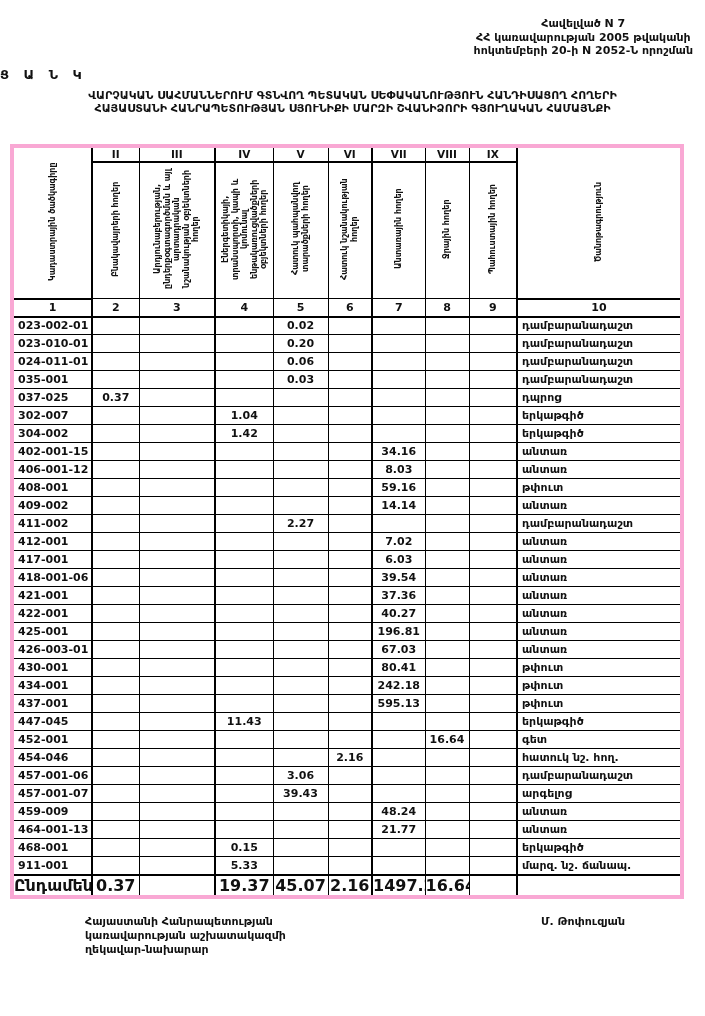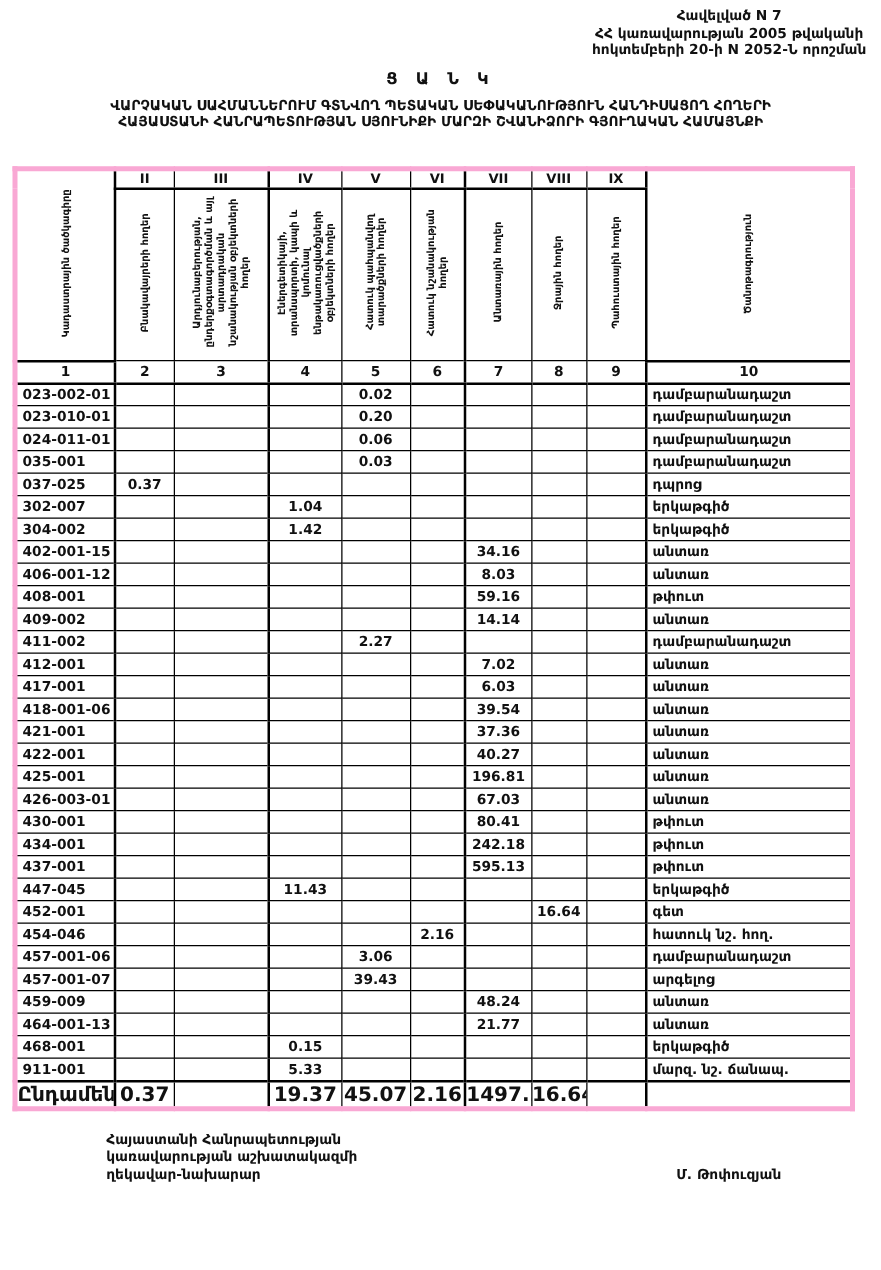"Հավելված N 7" .appendix { margin: 0 12px 0 auto -> 11px 12px 0 auto }
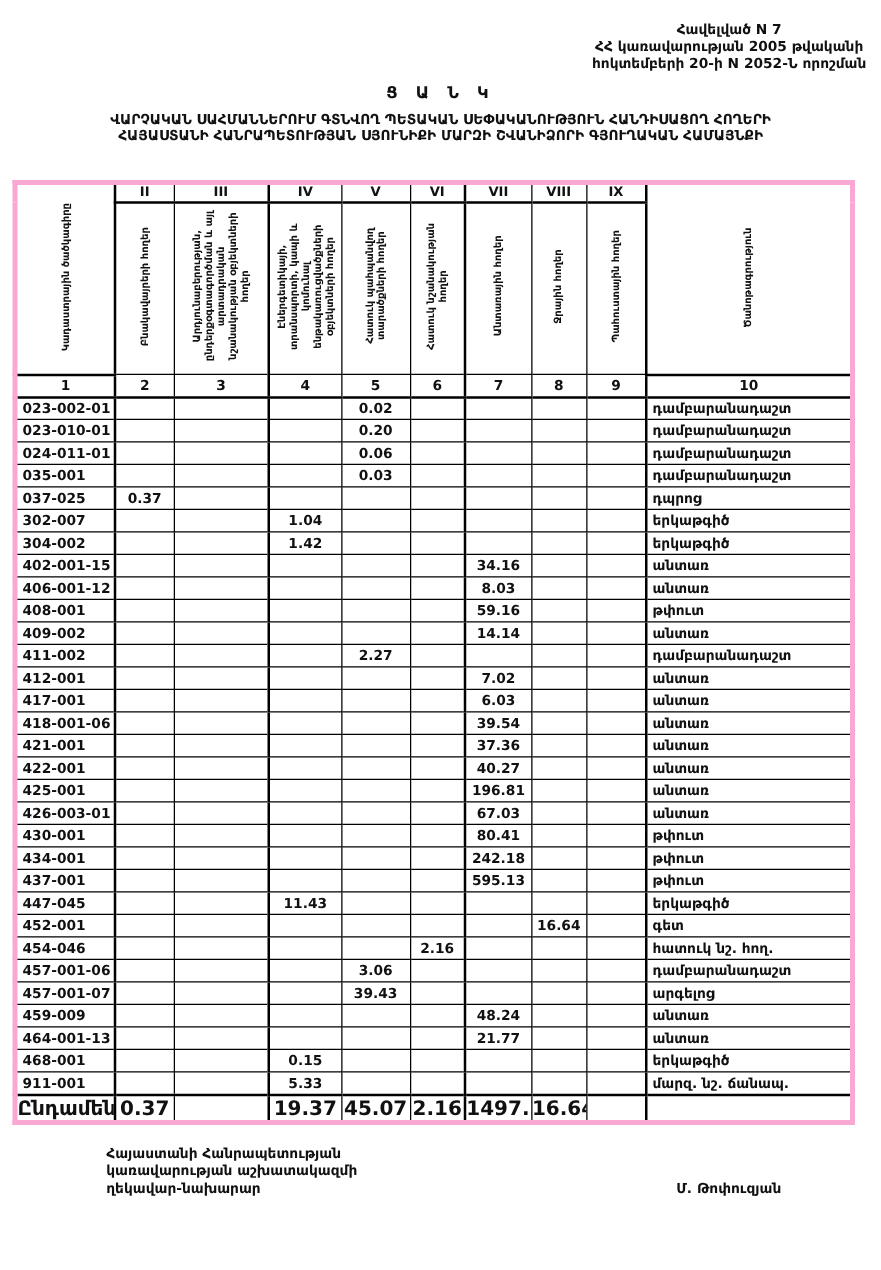"Ց Ա Ն Կ" .doc-heading { text-align: center -> left }
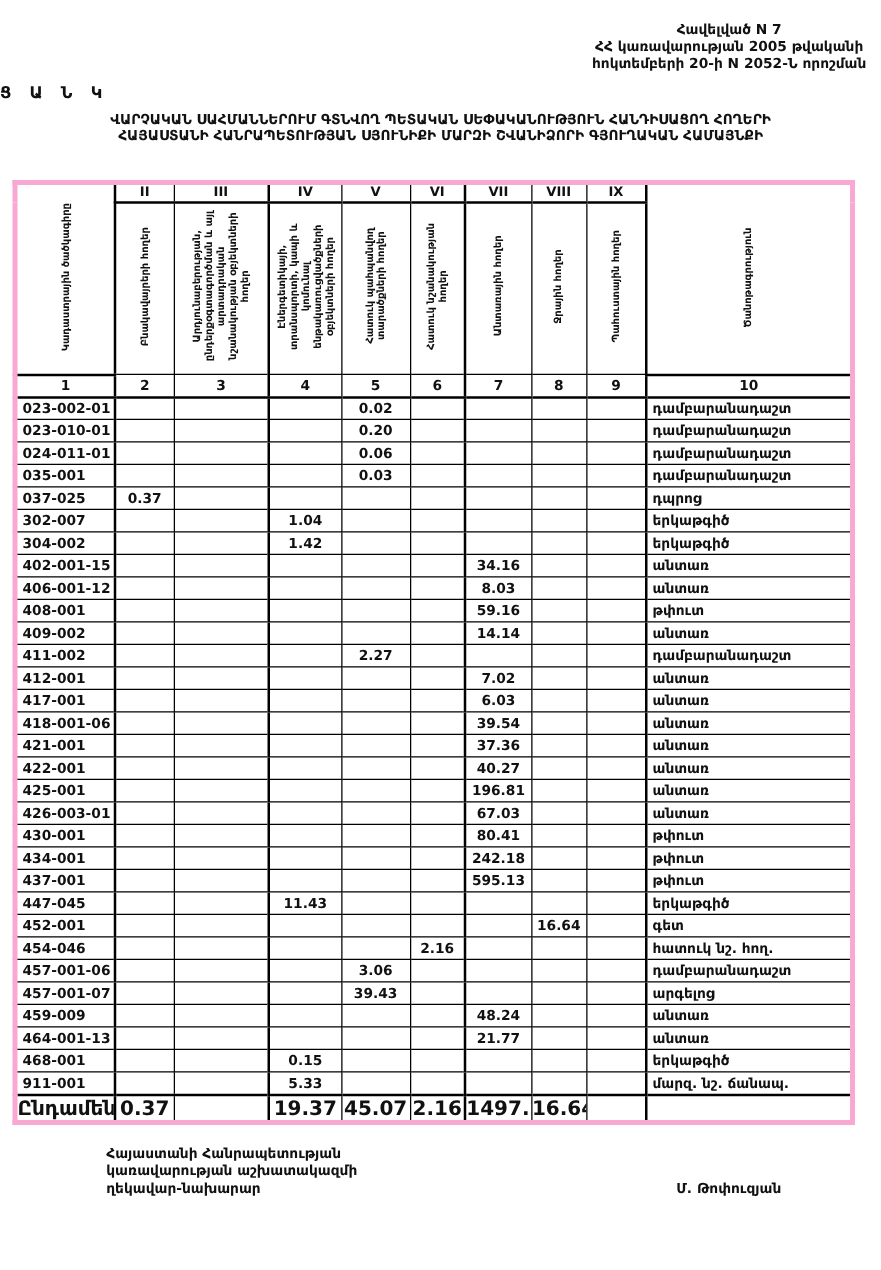"Հայաստանի Հանրապետության" .footer { align-items: flex-end -> flex-start }
